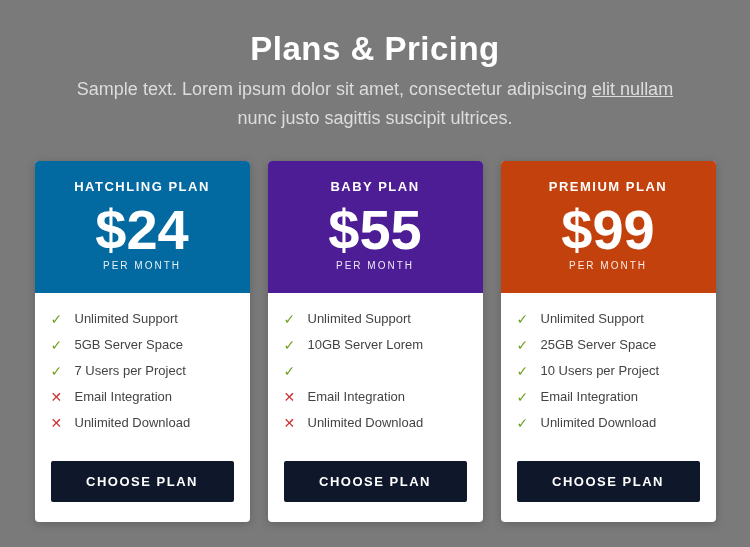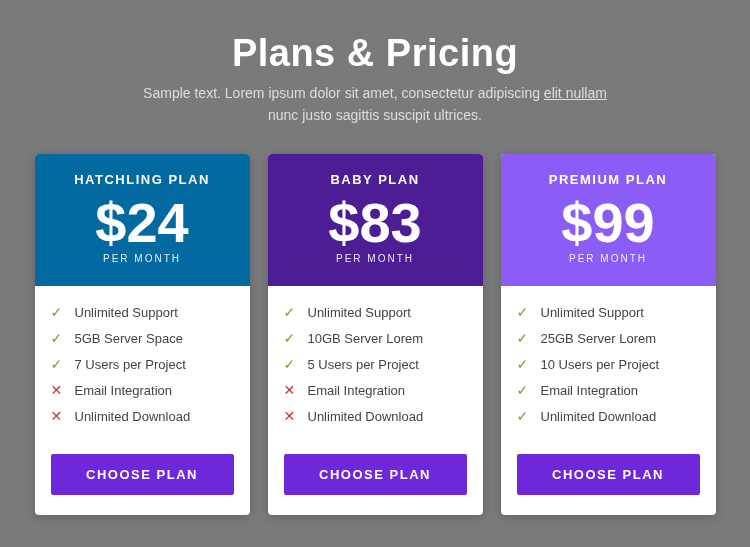"Plans & Pricing" .page-title { font-size: 38px -> 33px }
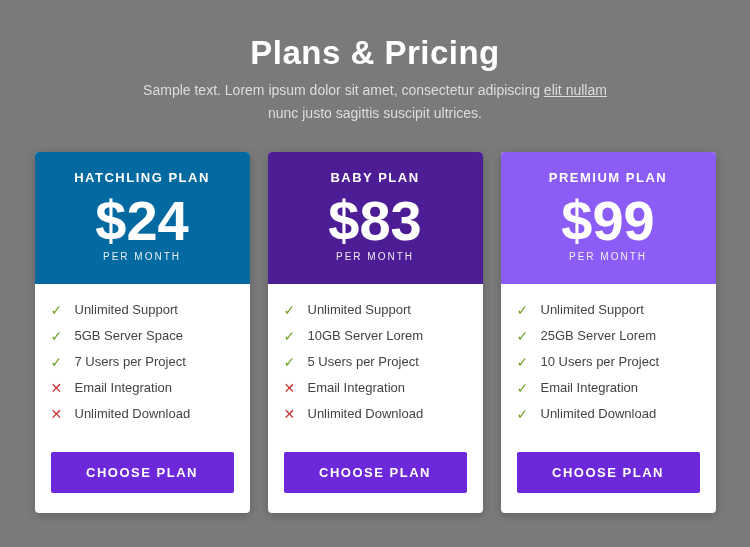"Sample text. Lorem ipsum dolor" .page-subtitle { font-size: 14px -> 18px }
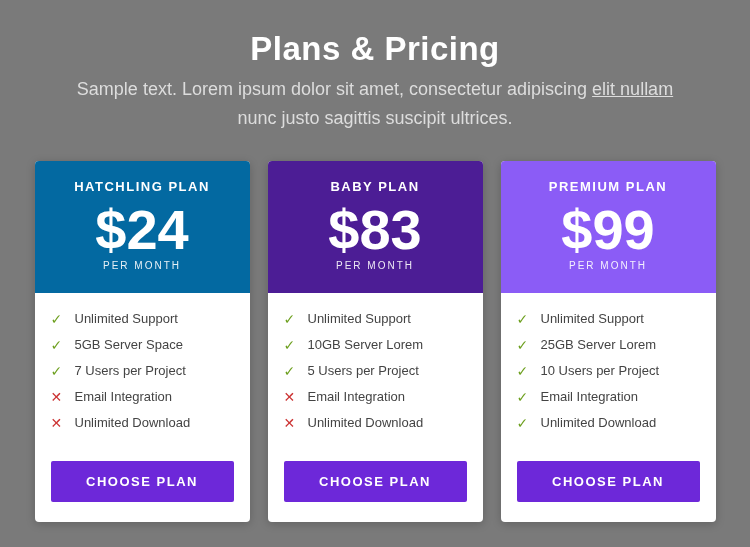"PREMIUM PLAN" .plan-header.premium { background-color: #8b5cf6 -> #c2410c }
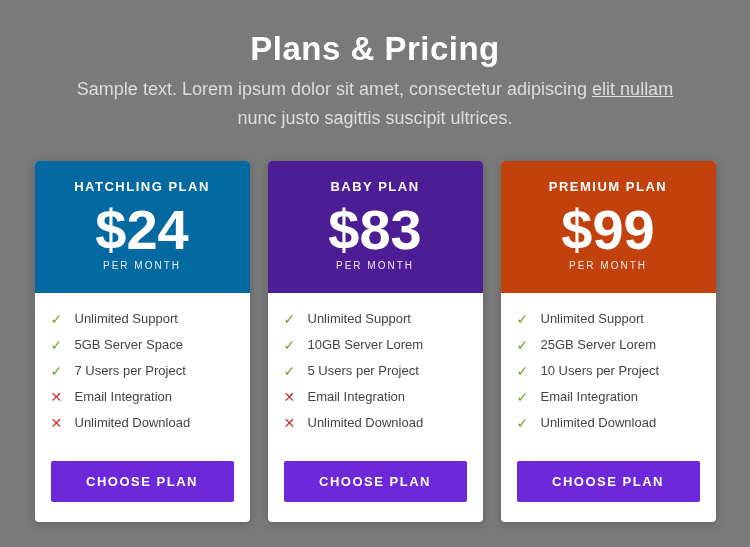"$83" div.plan-price { text: $83 -> $55 }
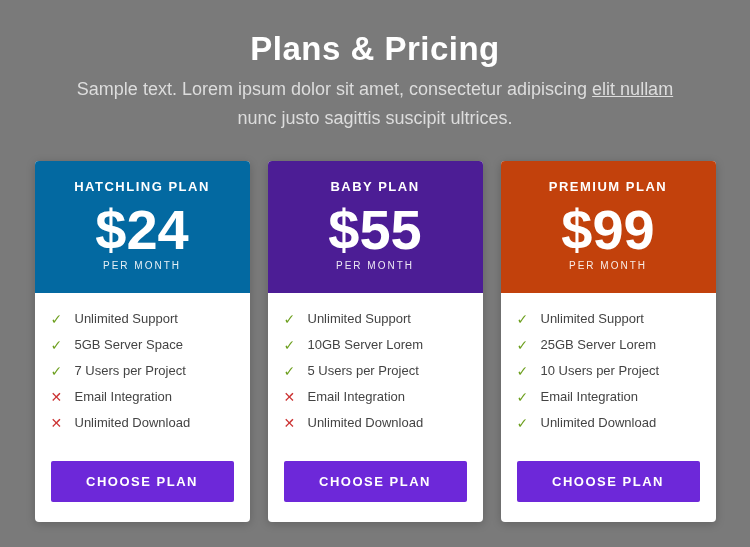"25GB Server Lorem" span { text: Lorem -> Space }
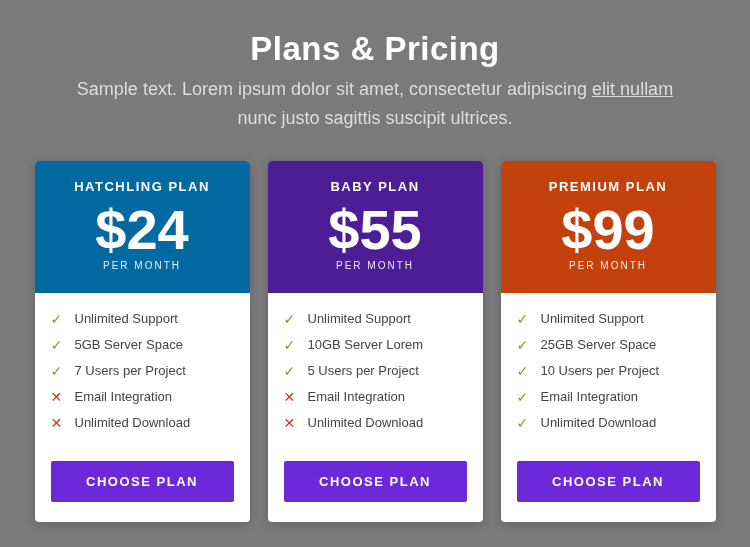"5 Users per Project" span { html: <span>5 Users per Project</span> -> none }
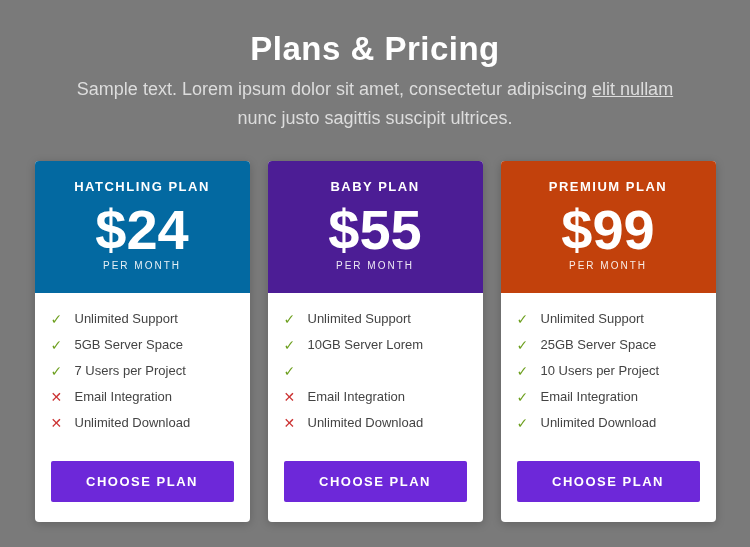"CHOOSE PLAN" .choose-btn { background-color: #6d28d9 -> #0f172a }
